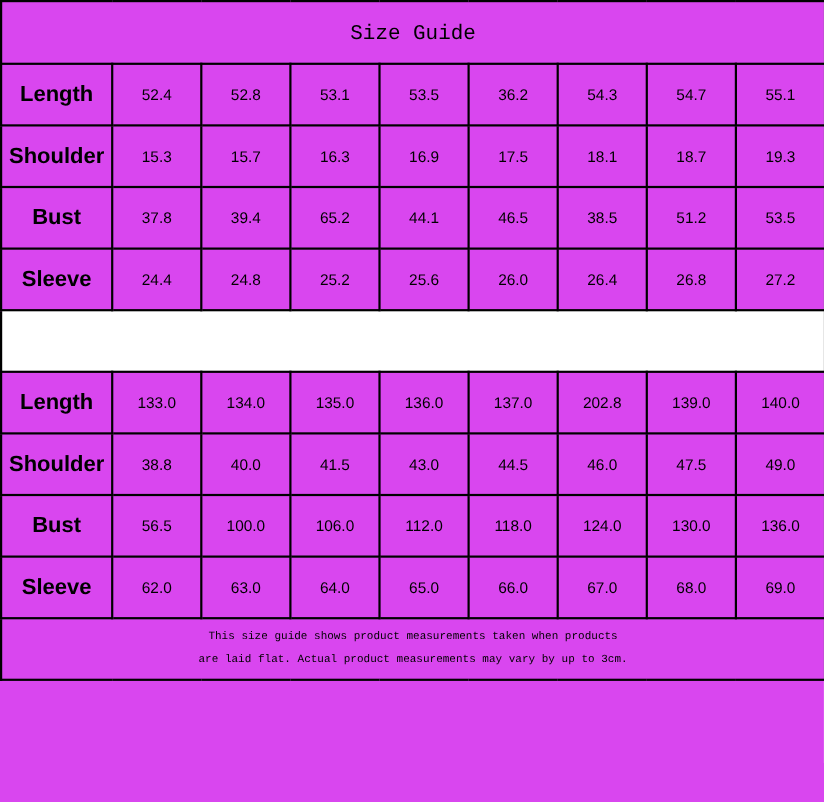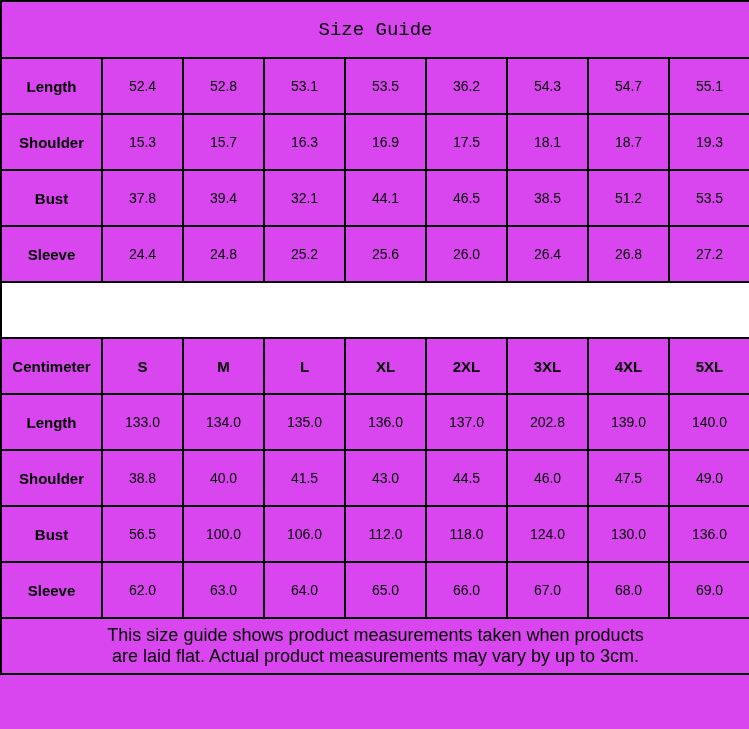"Length" td.label-cell { font-size: 15px -> 20px }
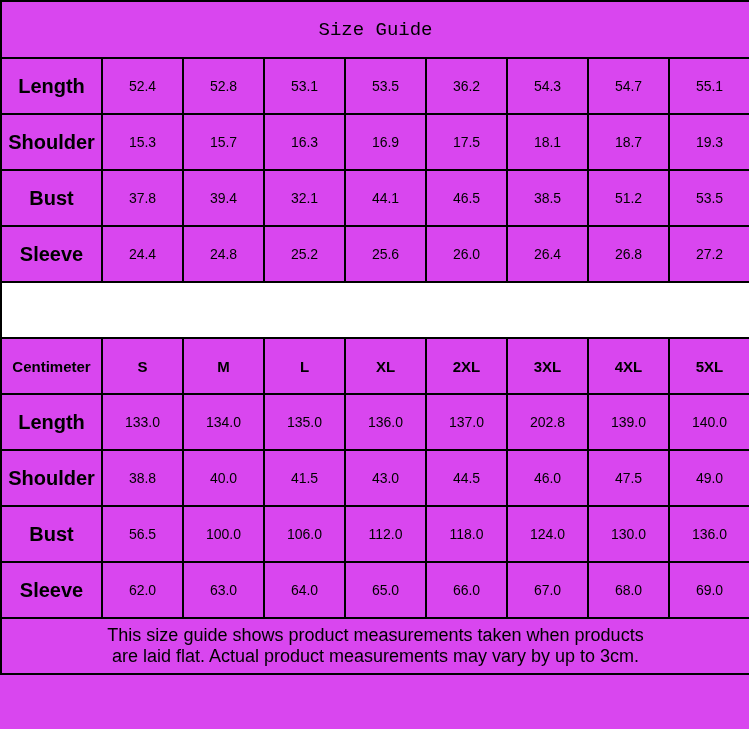"32.1" td.value-cell { text: 32.1 -> 65.2 }
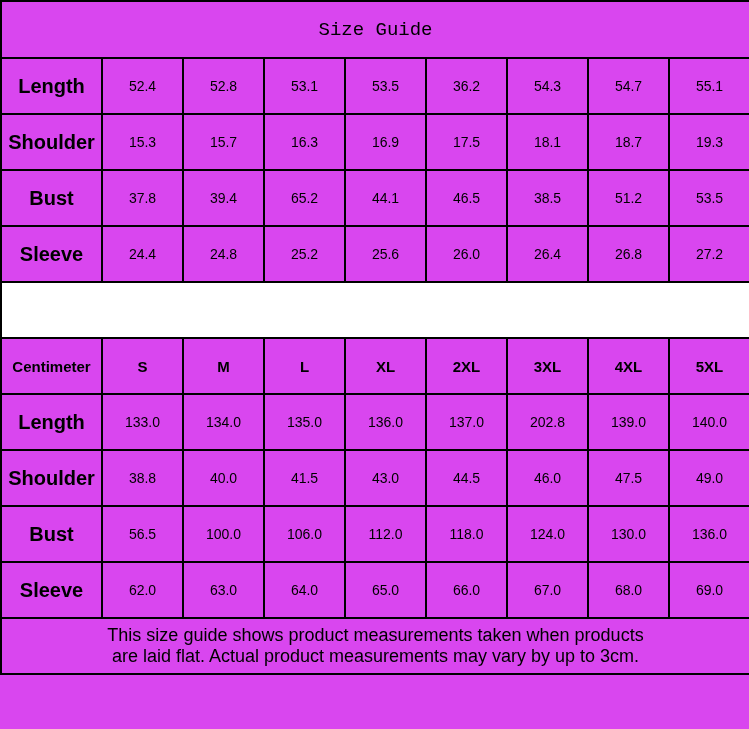"Centimeter" tr { html: <tr> <th>Centimeter</th> <th>S</th> <th>M</th> <th>L</th> <th>XL</th> <th>2XL</th> <th>3XL</th> <th>4XL</th> <th>5XL</th> </tr> -> none }
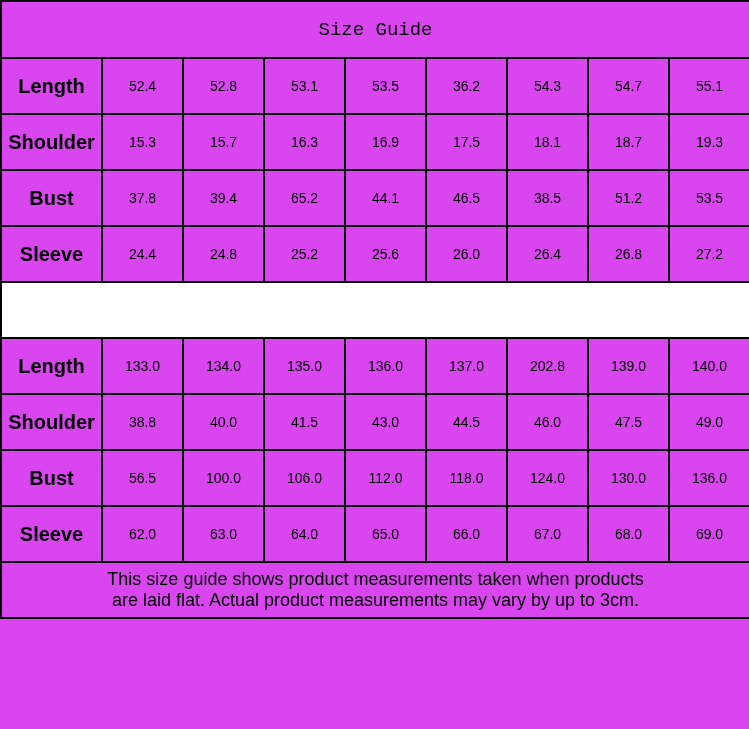"This size guide shows product" td.footer-cell { font-family: Liberation Sans, sans-serif -> Liberation Mono, monospace; font-size: 18px -> 10px }
